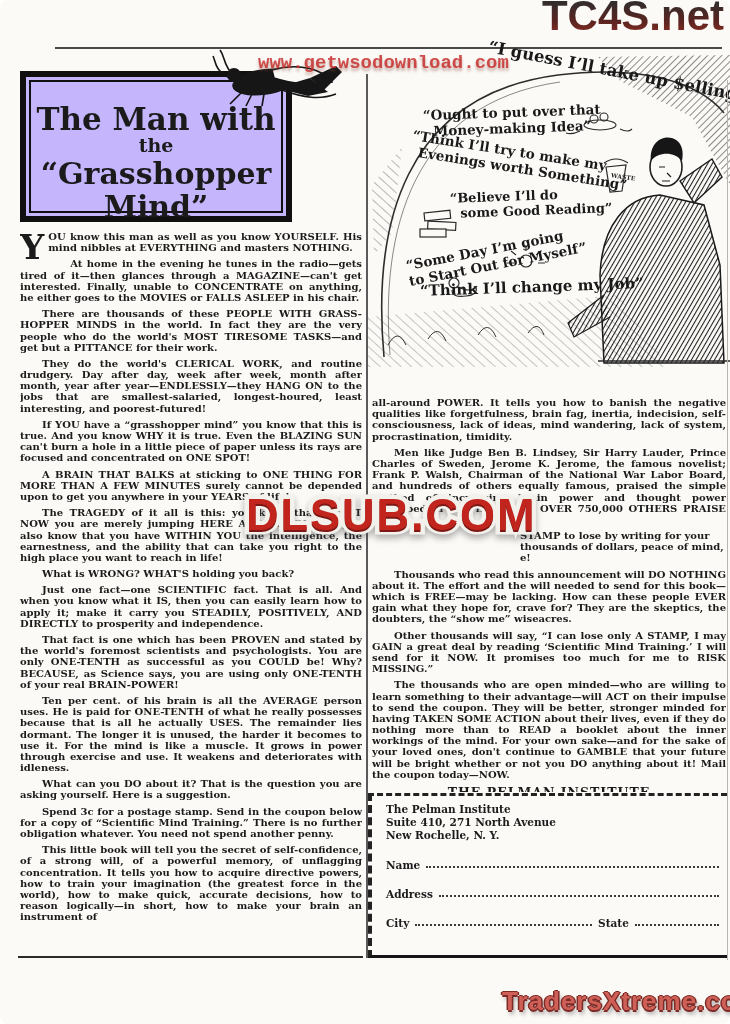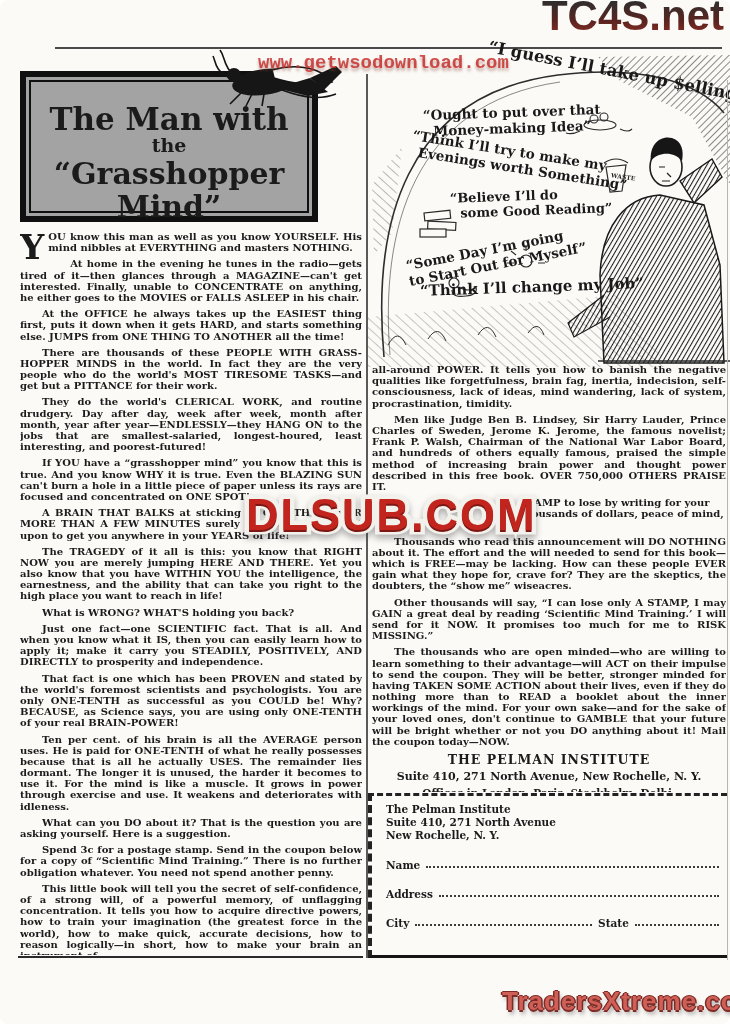"The Man with" .title-box { background: #a3a3a3 -> #c4b5fd; width: 298px -> 272px }
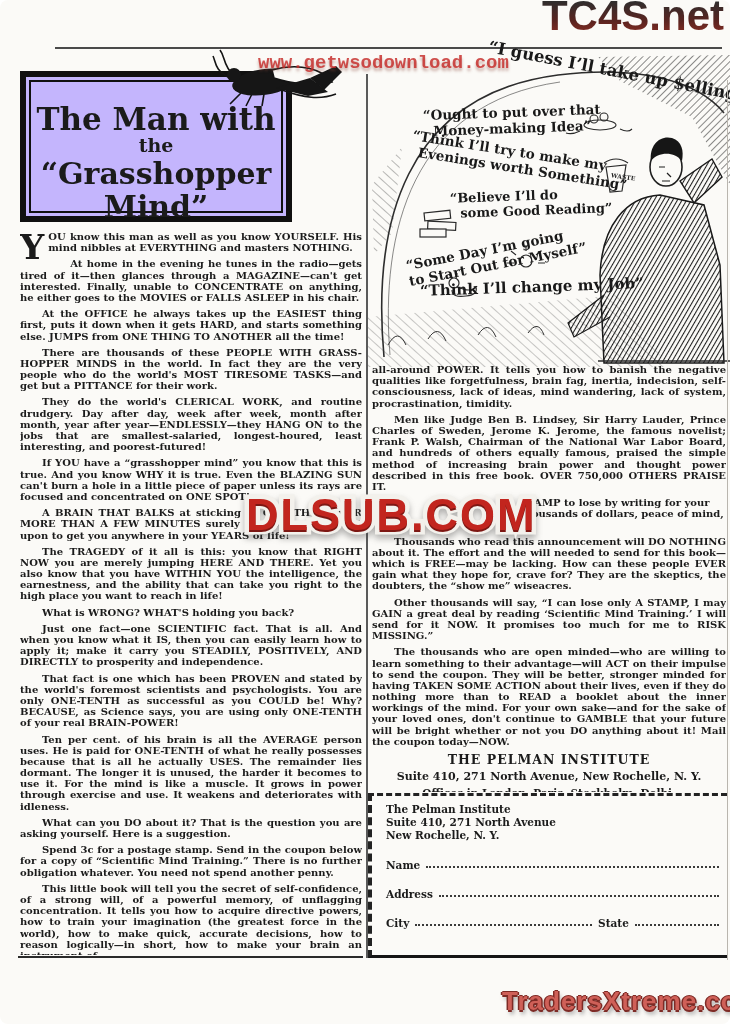"At the OFFICE he always" p { html: <p>At the OFFICE he always takes up the EASIEST thing first, puts it down when it gets HARD, and starts something else. JUMPS from ONE THING TO ANOTHER all the time!</p> -> none }
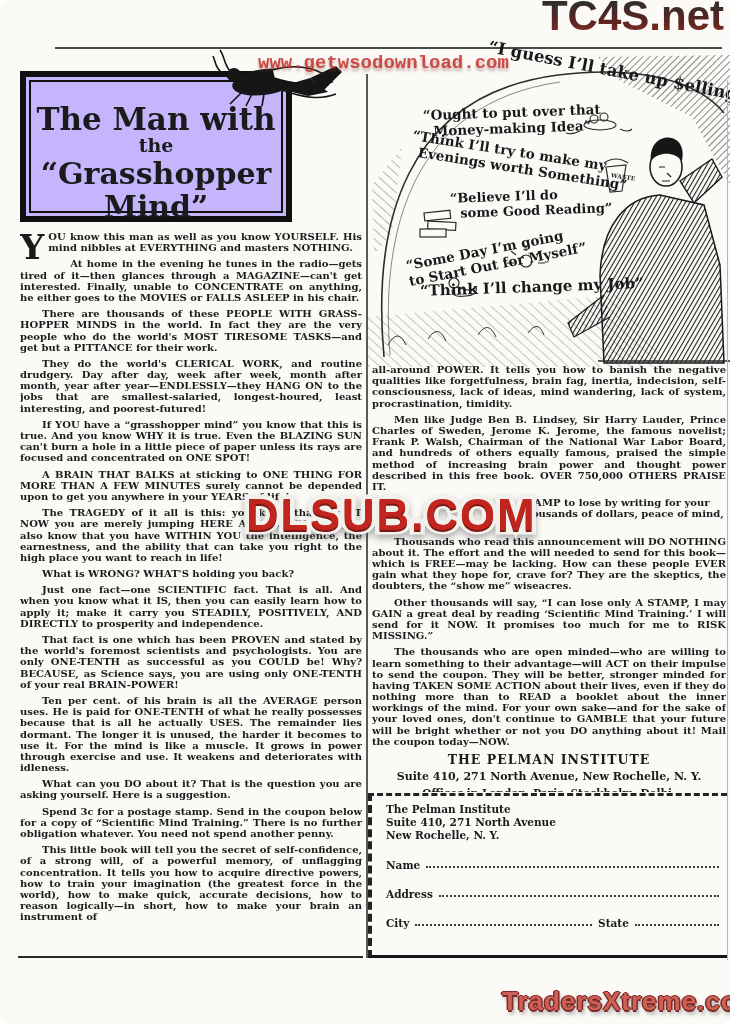"all-around POWER. It tells you" p.lead { margin-top: none -> 33px }
